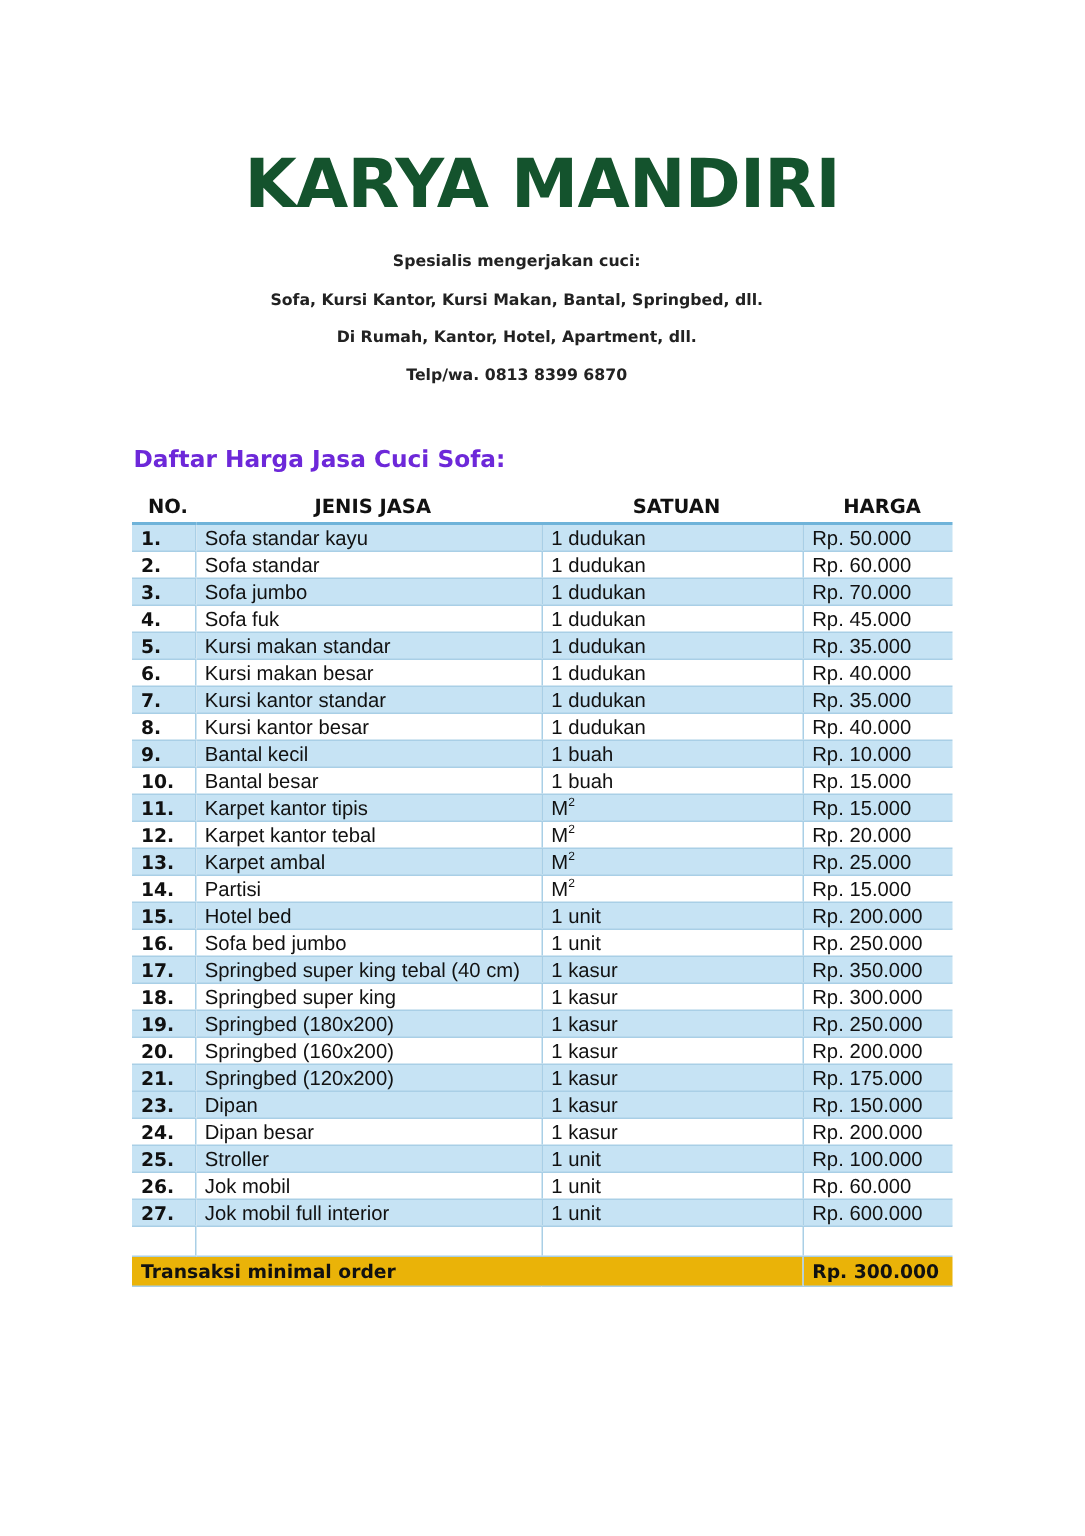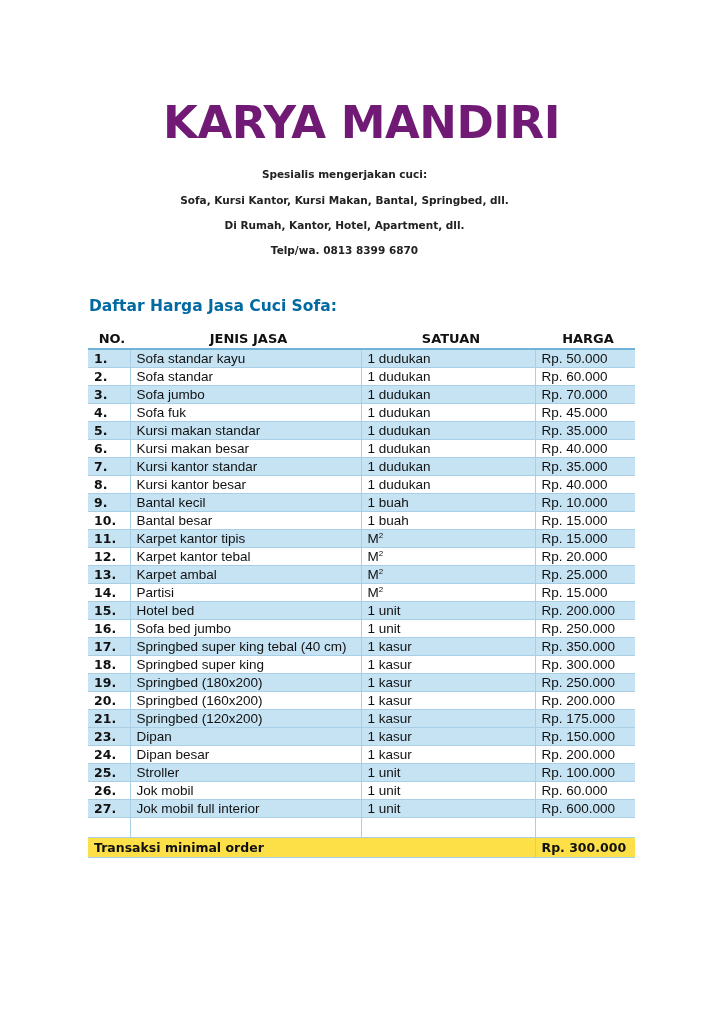"KARYA MANDIRI" .brand { color: #701a75 -> #14532d }
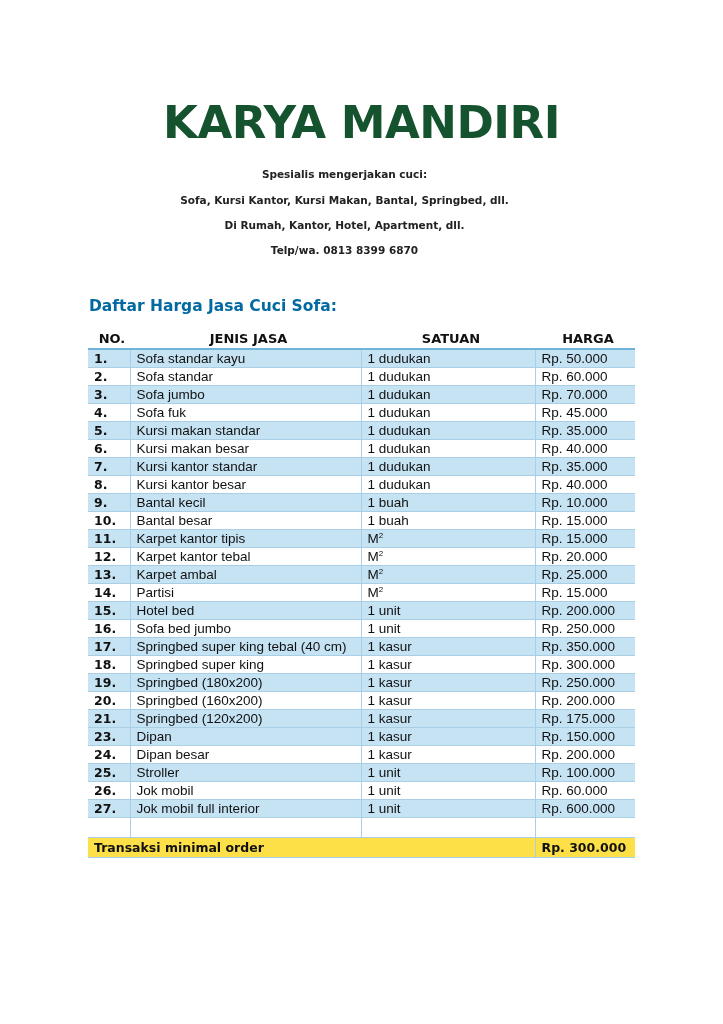"Daftar Harga Jasa Cuci Sofa:" .section-title { color: #0369a1 -> #6d28d9 }
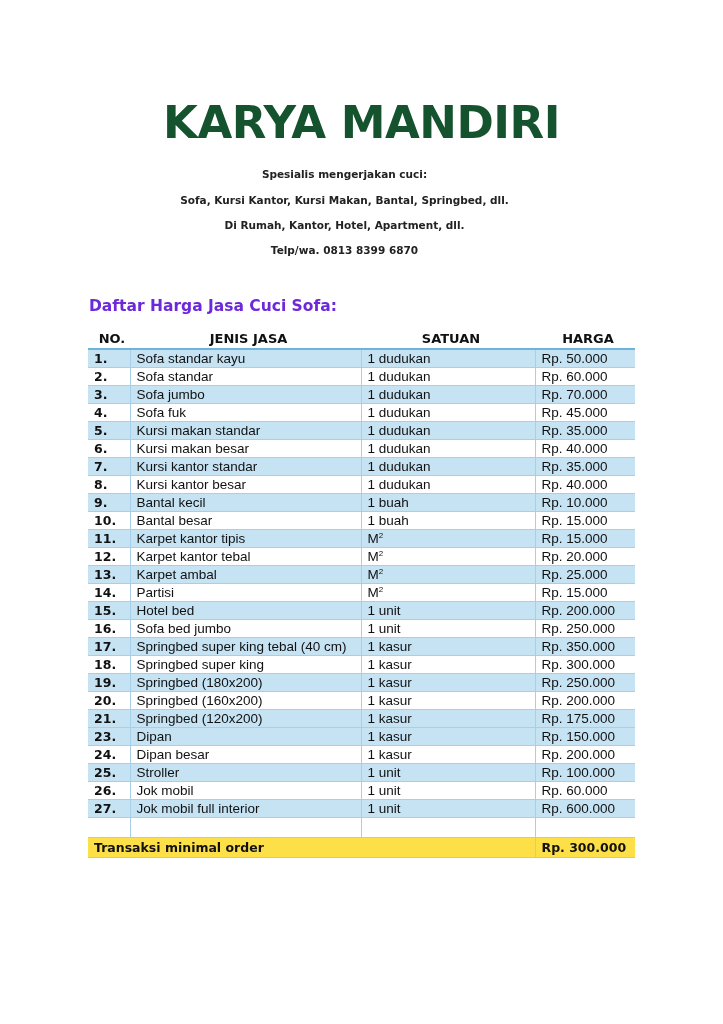"Transaksi minimal order" table.prices tr.total td { background: #fde047 -> #eab308 }
